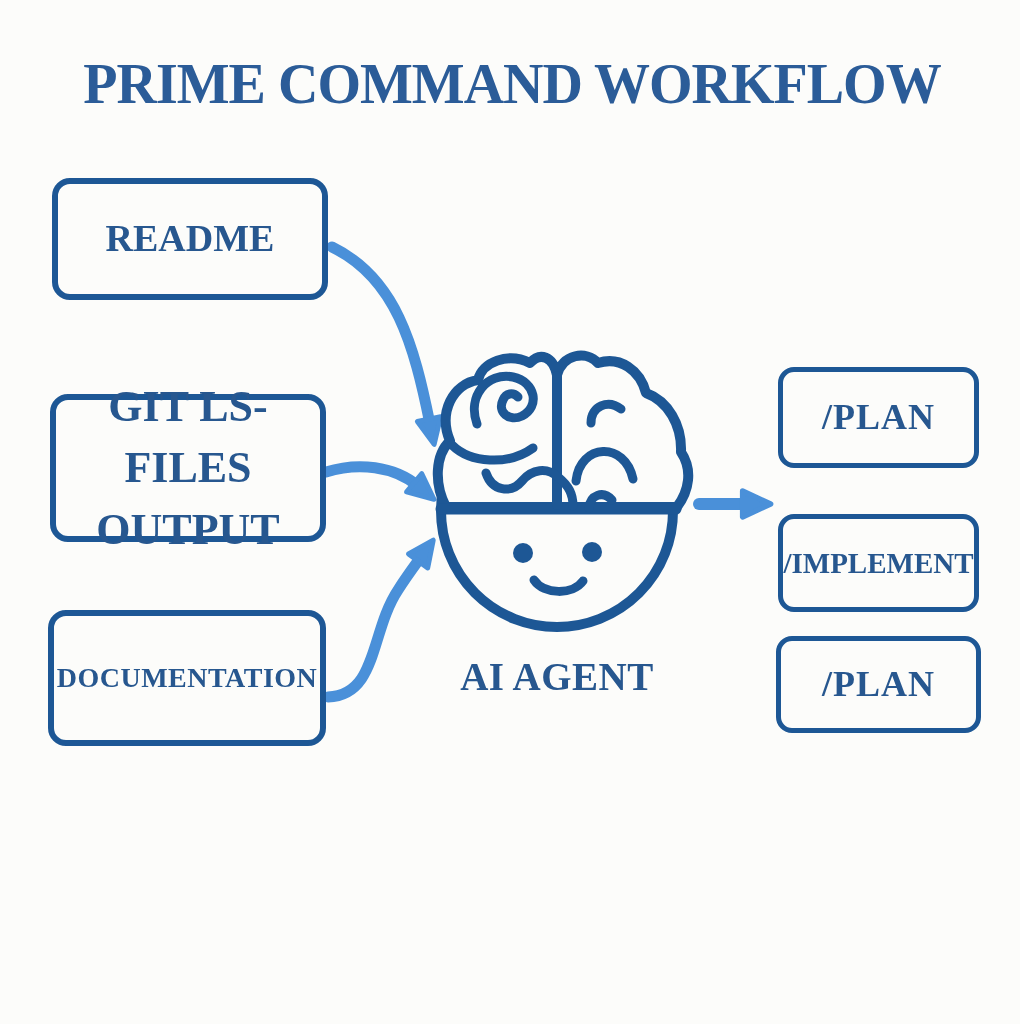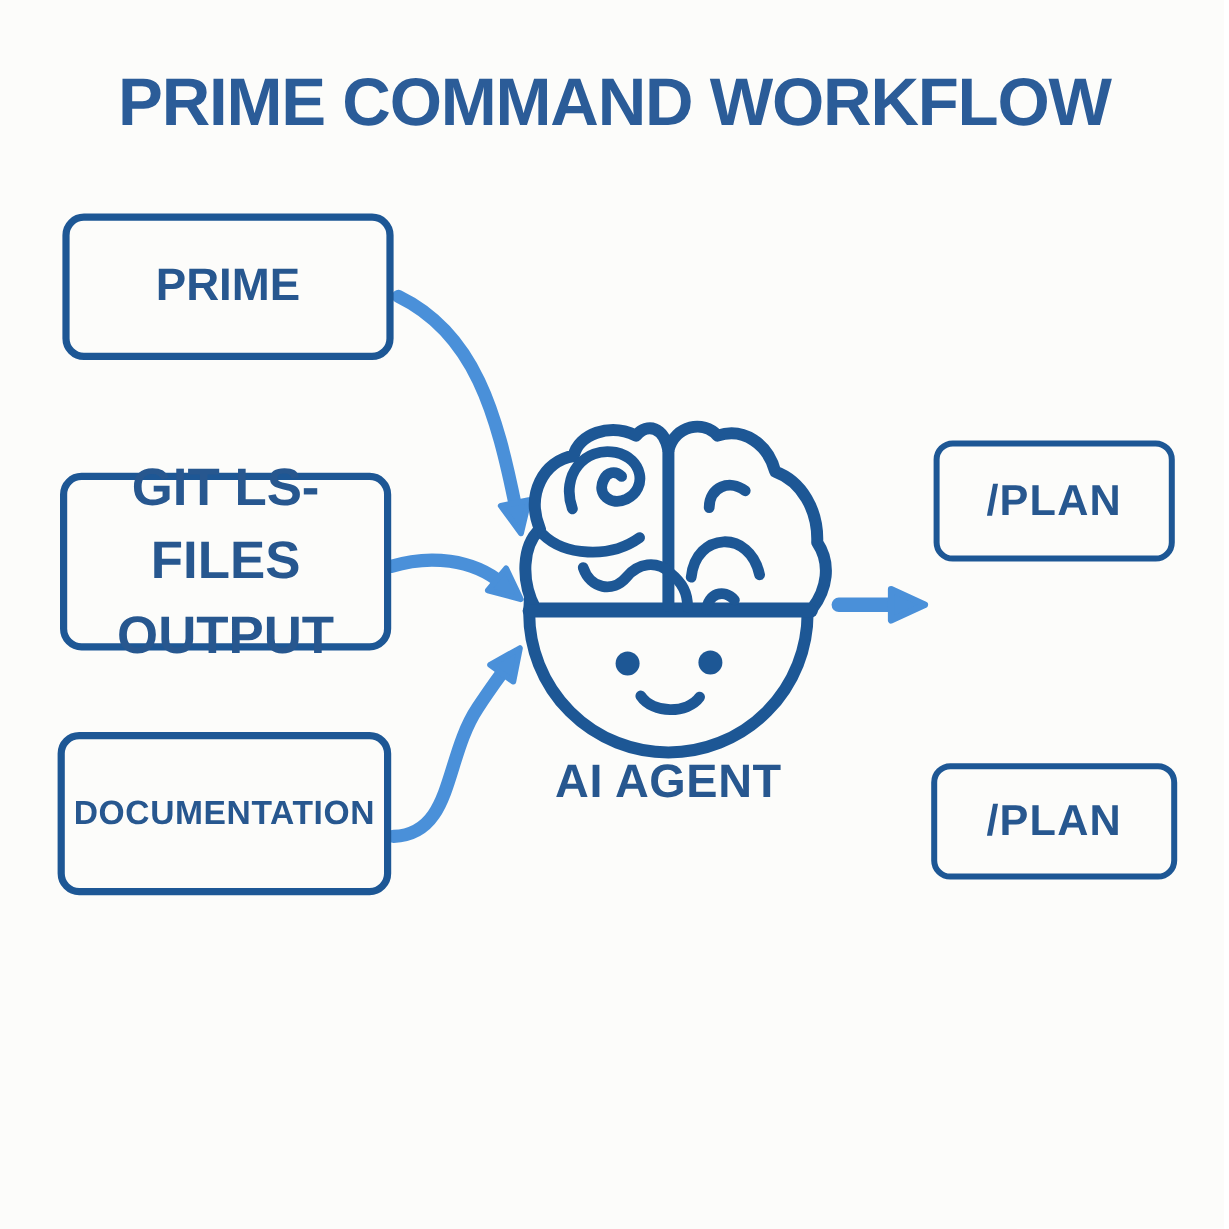"PRIME COMMAND WORKFLOW" .canvas { font-family: Liberation Sans, sans-serif -> Liberation Serif, serif }
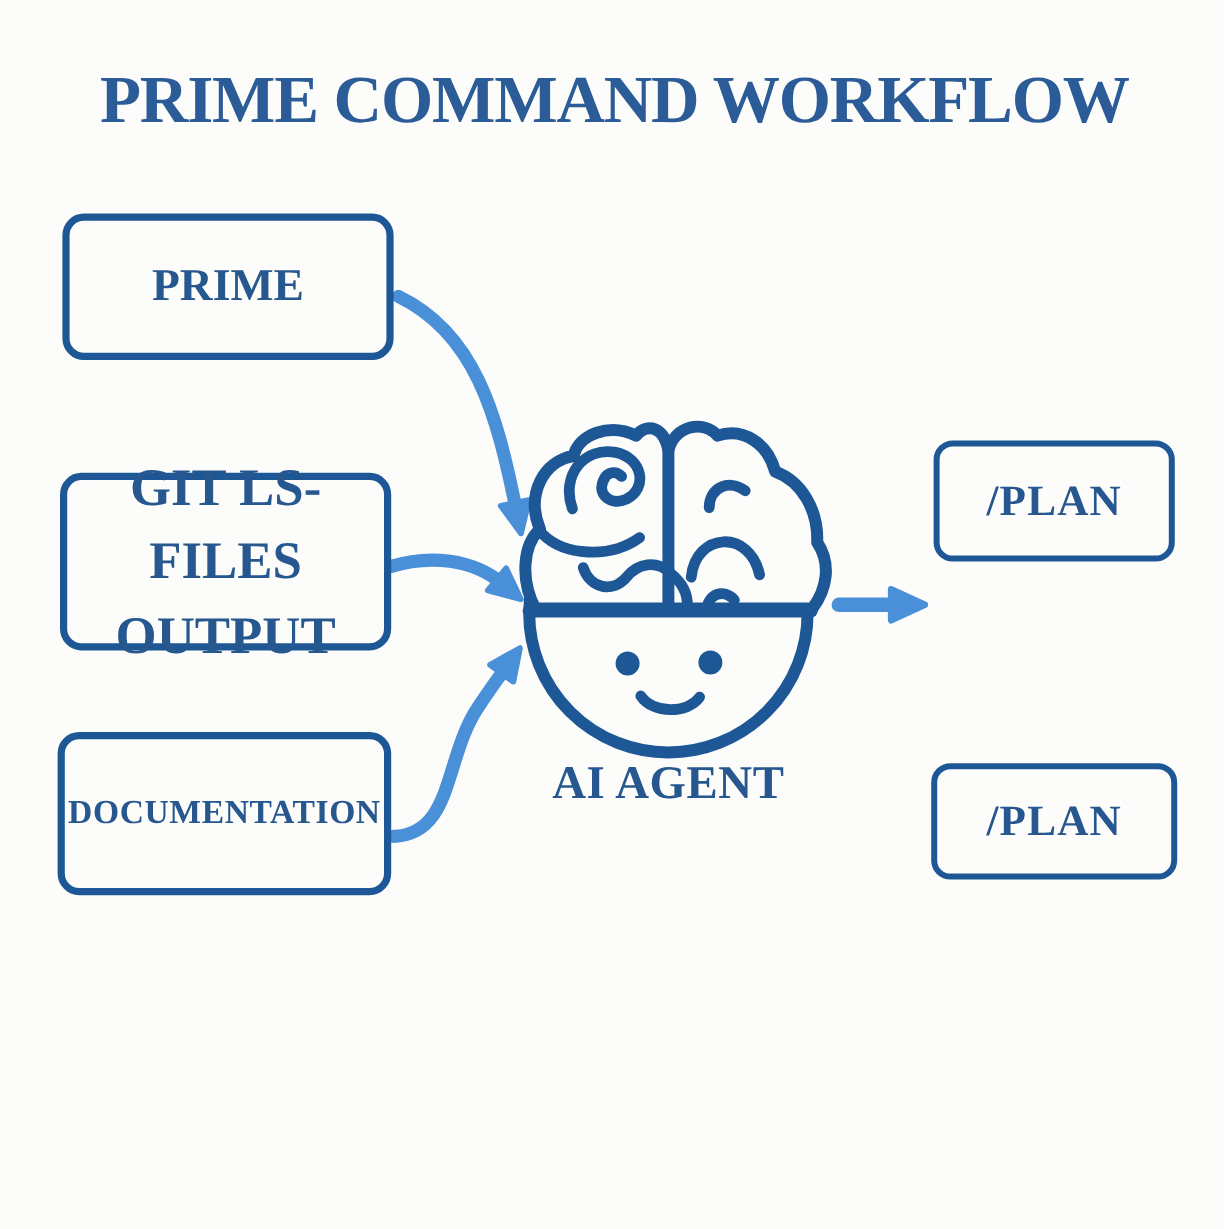"PRIME" span.node-label { text: PRIME -> README }
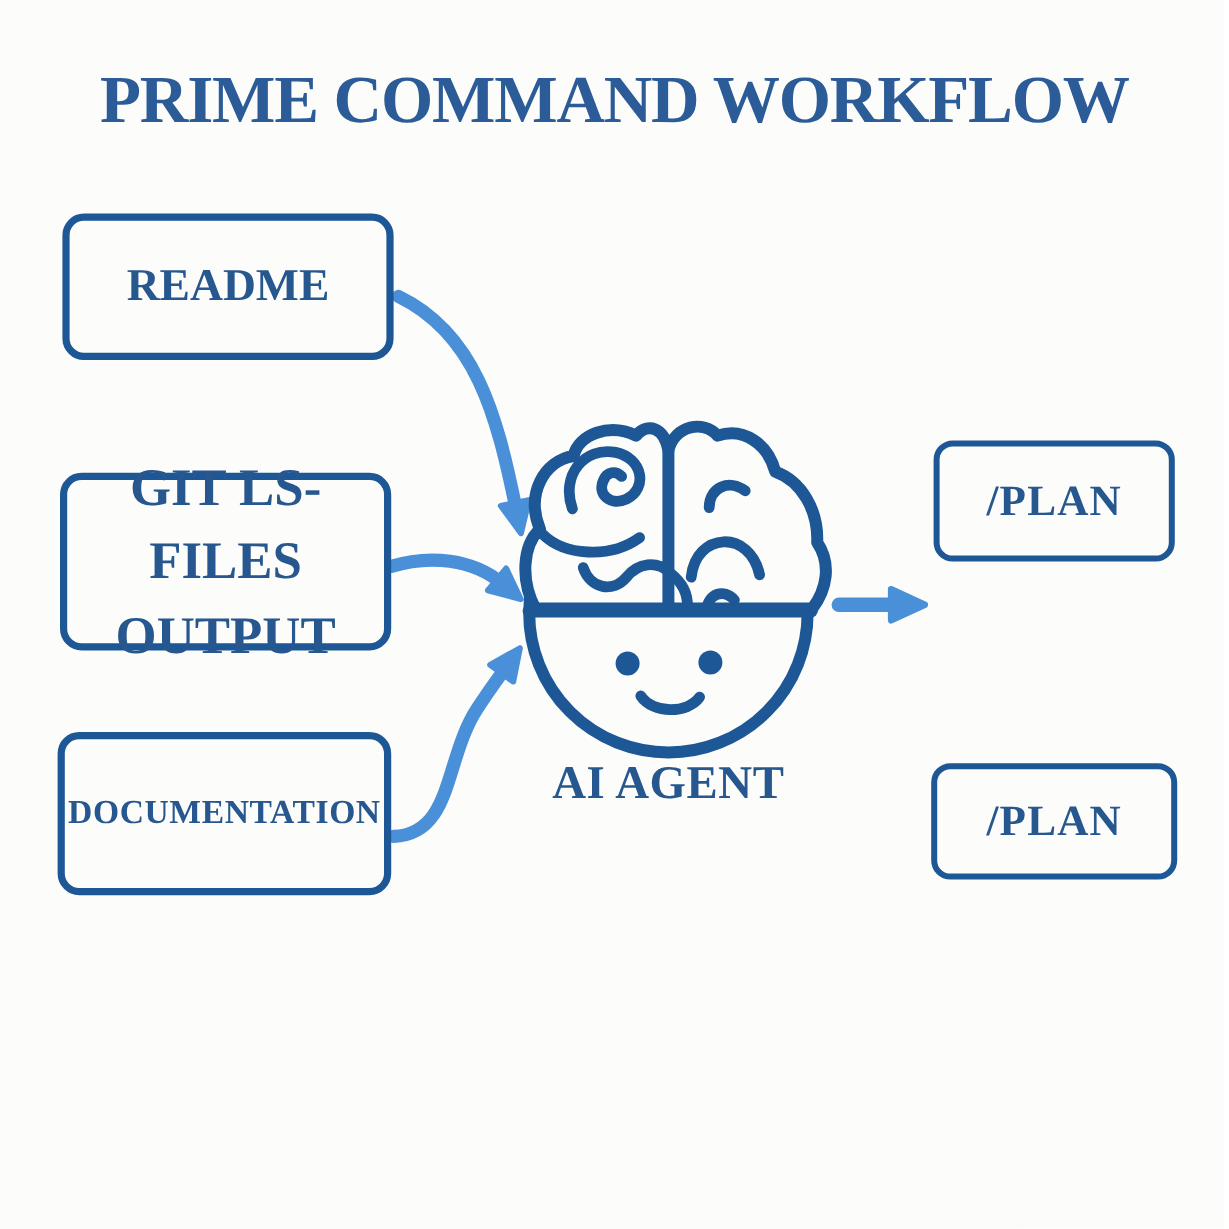"/IMPLEMENT" div.node { html: none -> <div> <span>/IMPLEMENT</span> </div> }
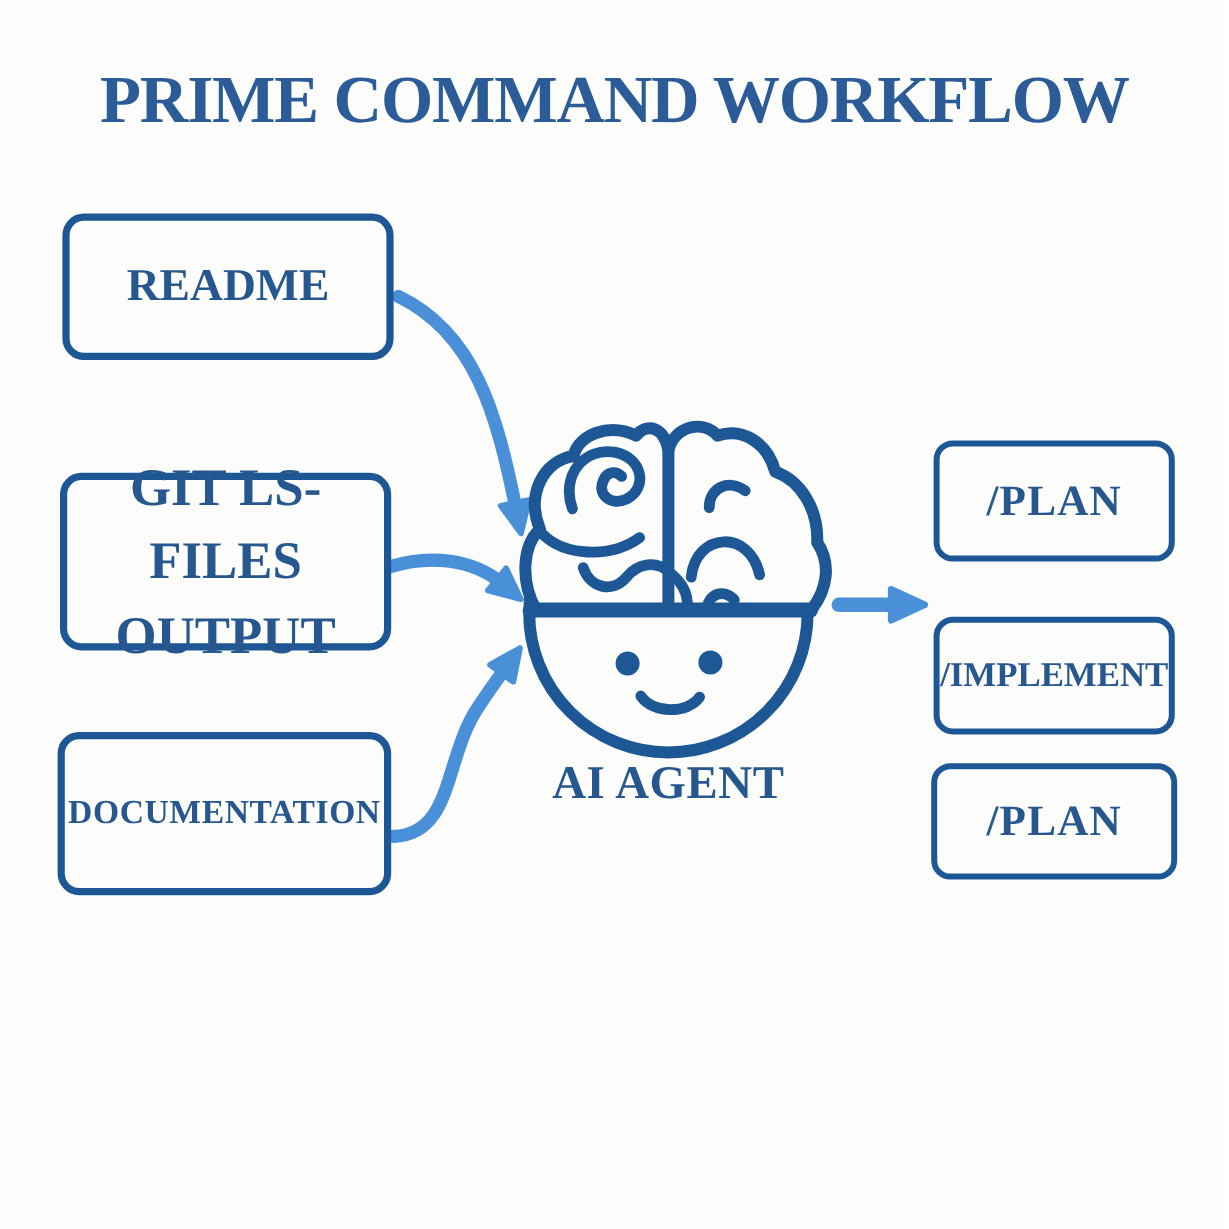"AI AGENT" .agent-label { top: 630px -> 654px }
